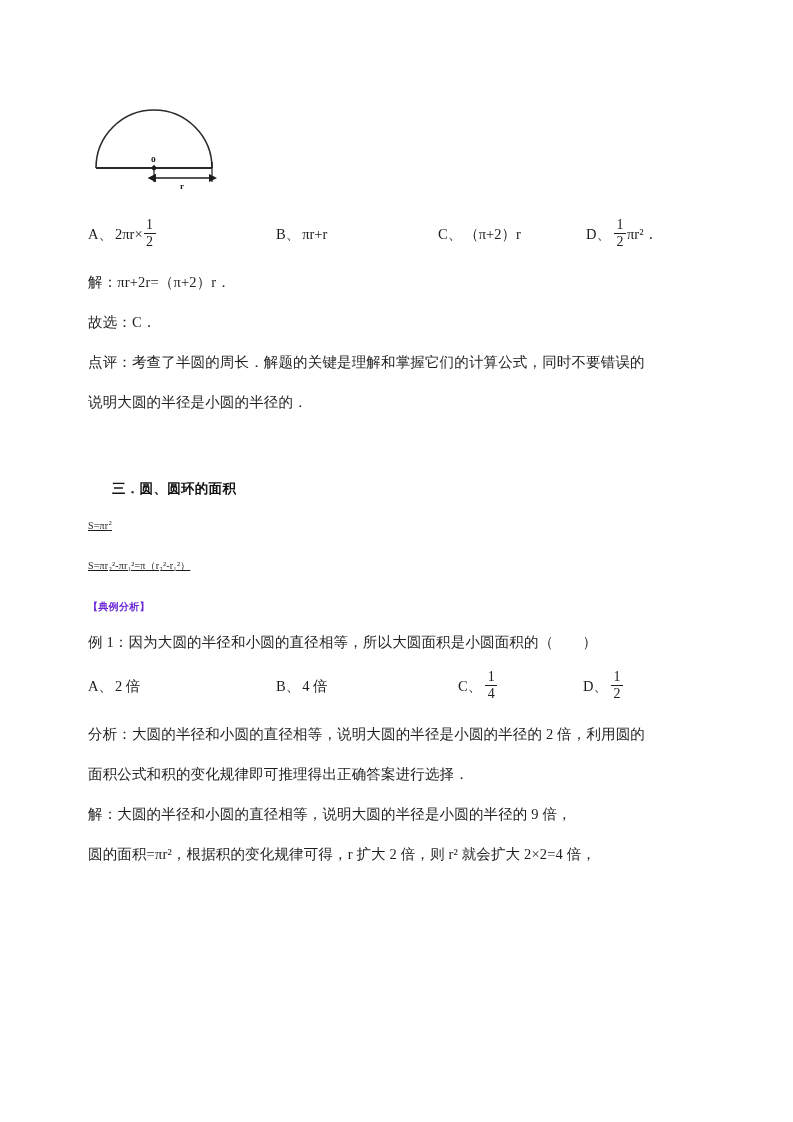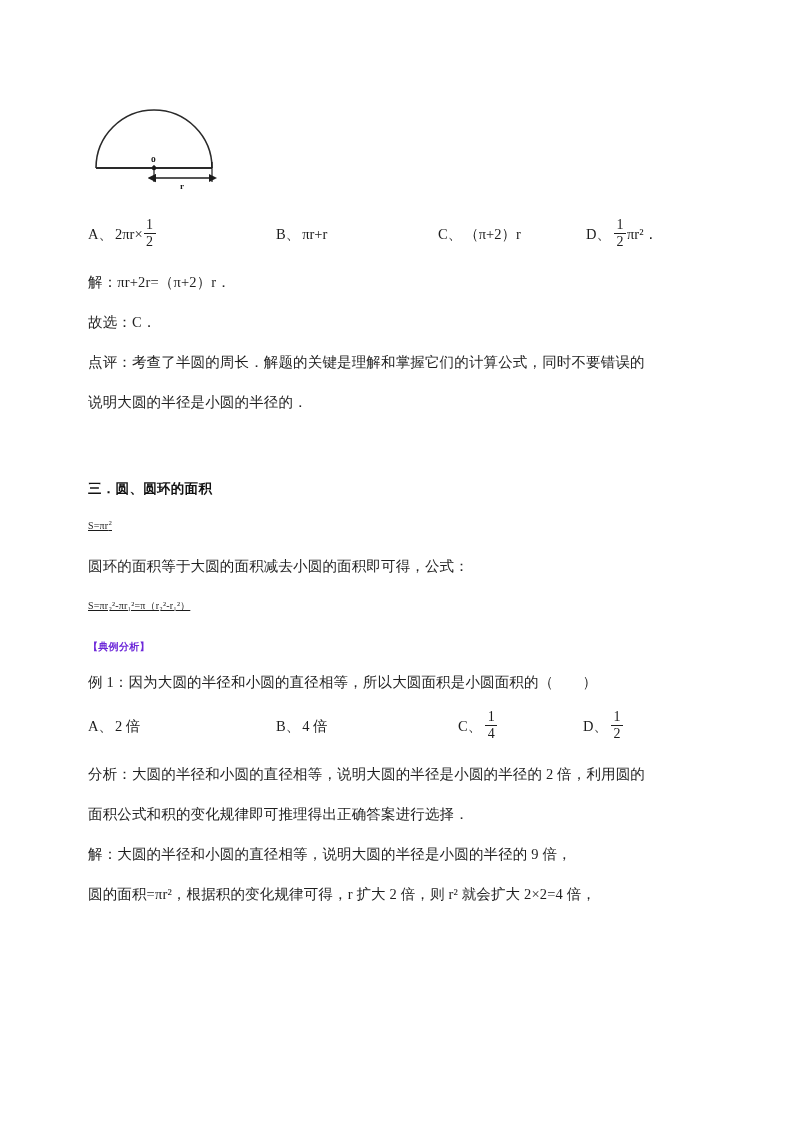"三．圆、圆环的面积" .section-heading { margin-left: none -> 24px }
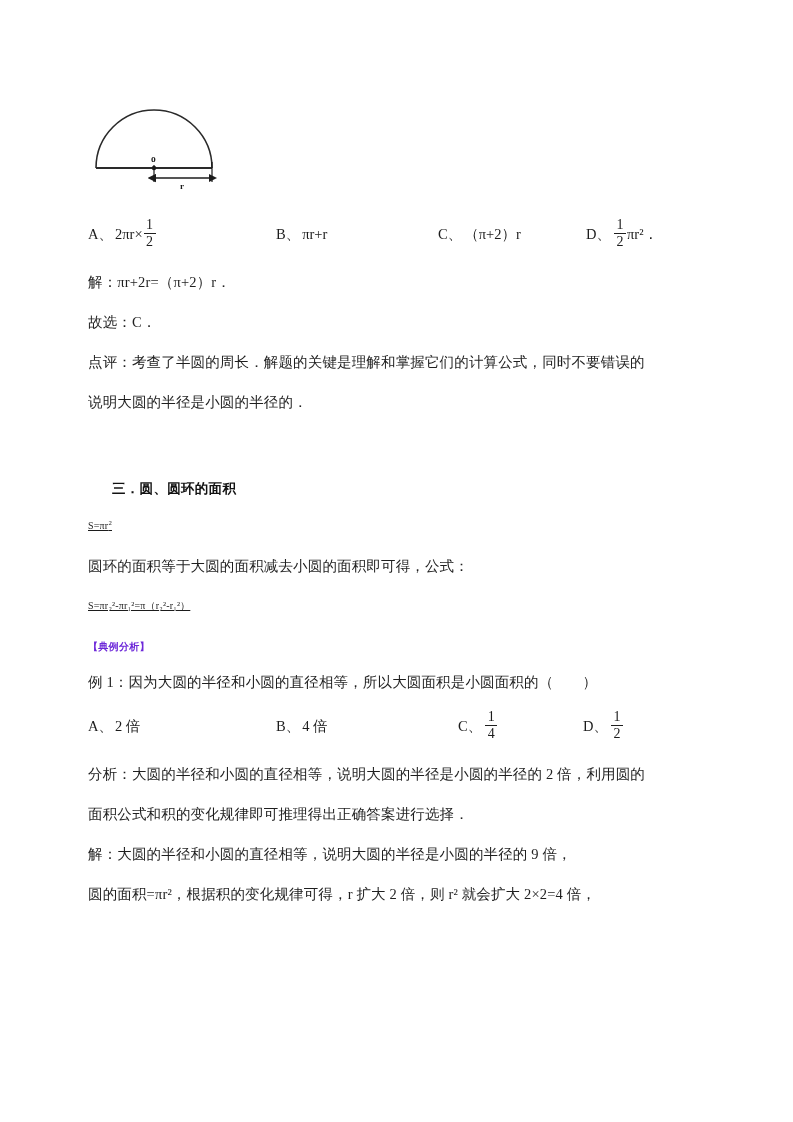"圆环的面积等于大圆的面积减去小圆的面积即可得，公式：" div.para { html: <div>圆环的面积等于大圆的面积减去小圆的面积即可得，公式：</div> -> none }
